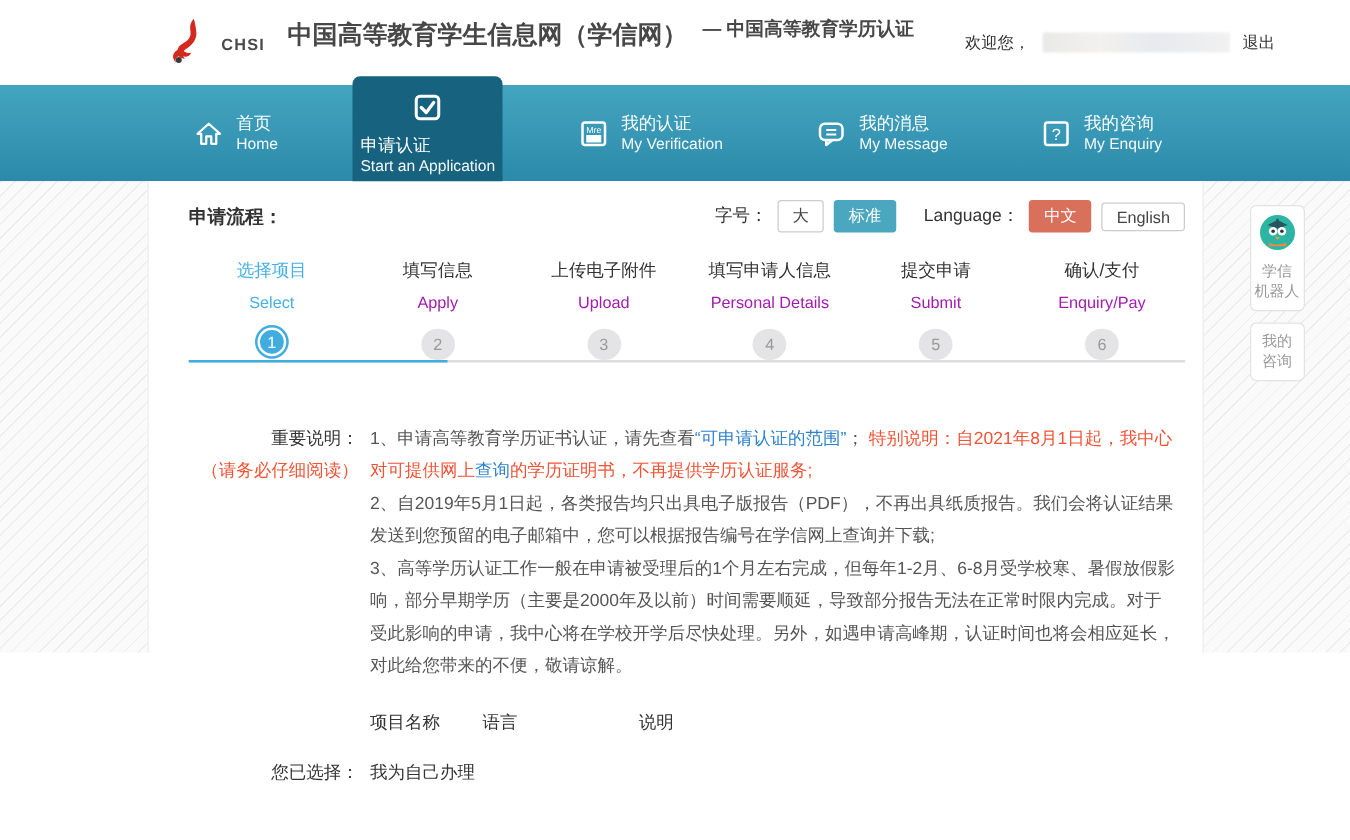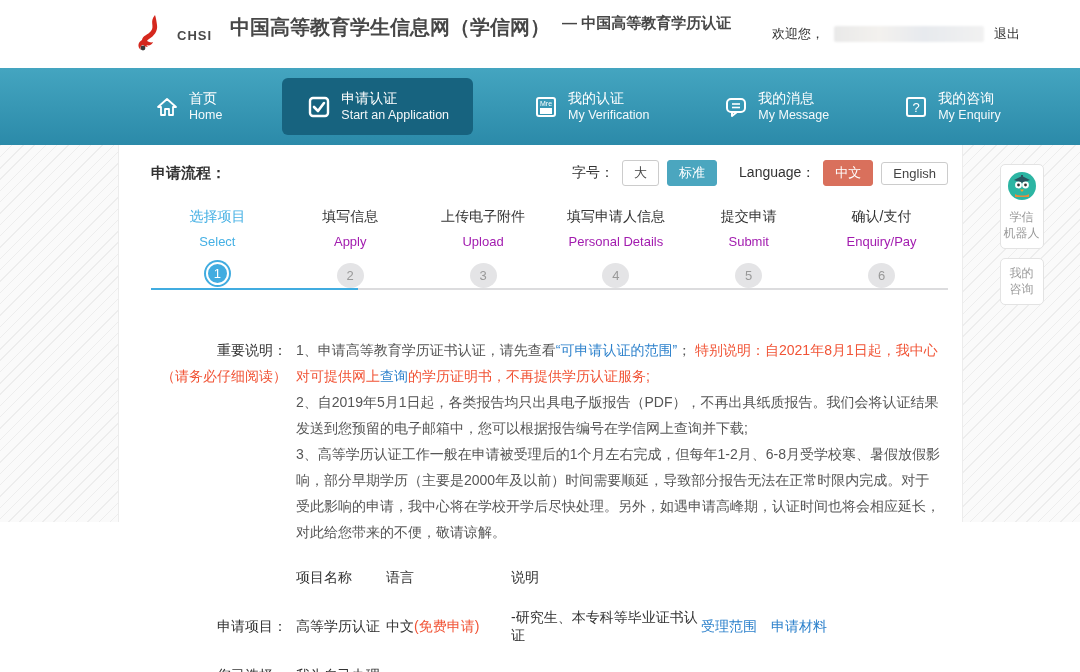"申请认证" .nav-item.active { flex-direction: none -> column; padding: 12px 24px -> 12px 6px }
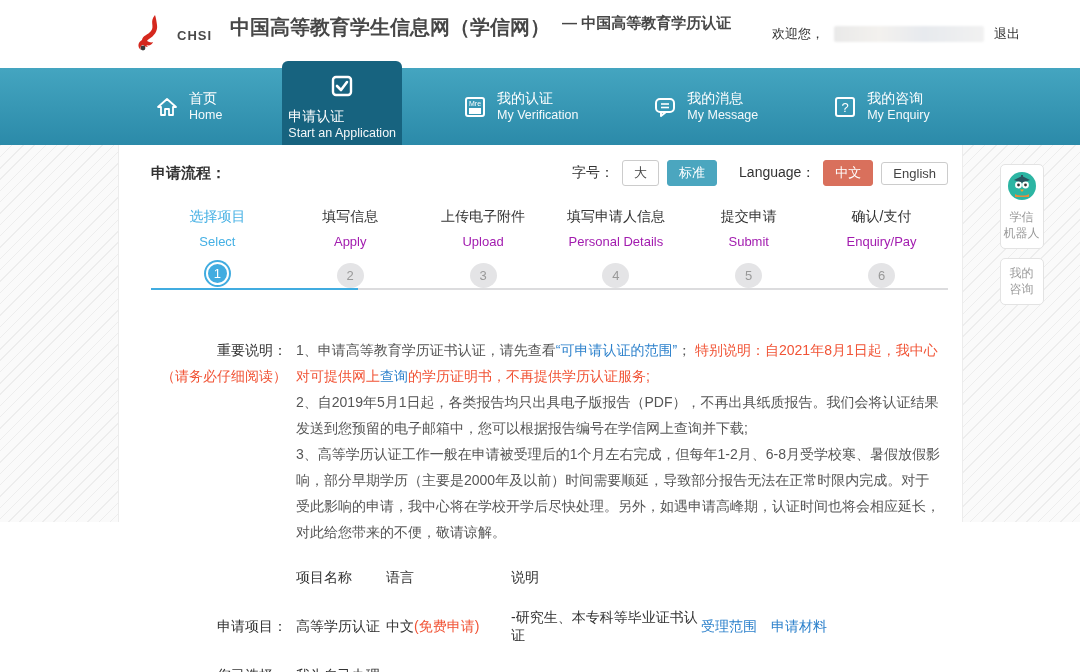"申请项目：" div.grid-row { html: <div> <div>申请项目：</div> <div>高等学历认证</div> <div><span>中文</span><span>(免费申请)</span></div> <div>-研究生、本专科等毕业证书认证</div> <div> <a>受理范围</a> <a>申请材料</a> </div> </div> -> none }
